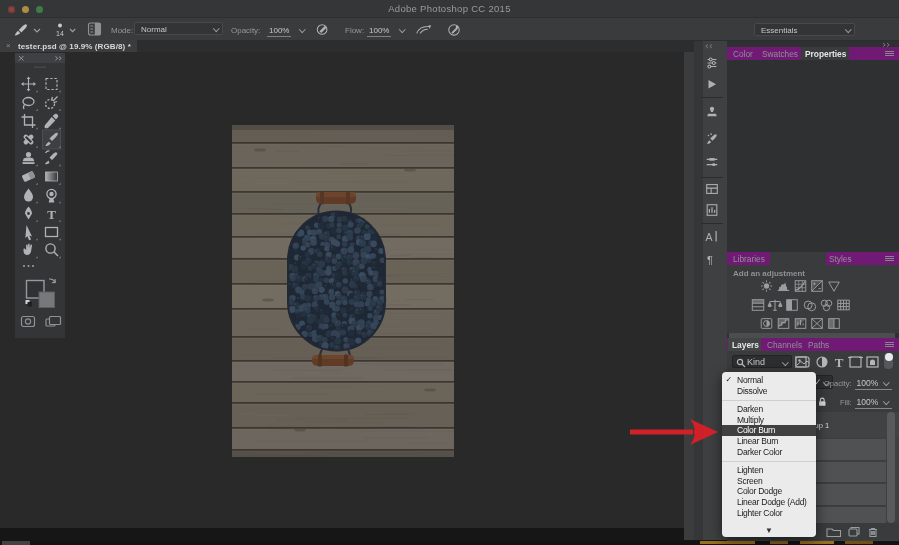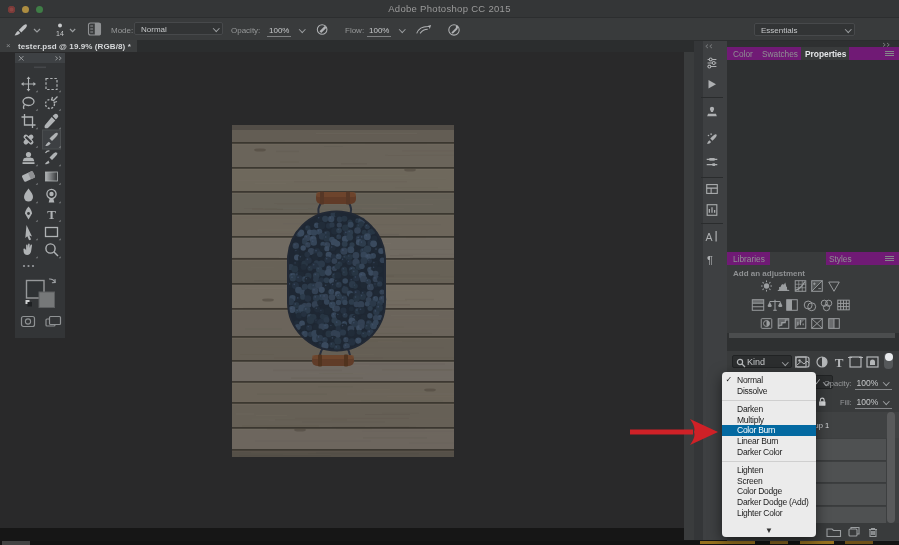"Layers" div.ptabs { html: none -> <div> <div></div> <b>Layers</b> <span>Channels</span> <span>Paths</span> <div></div> </div> }
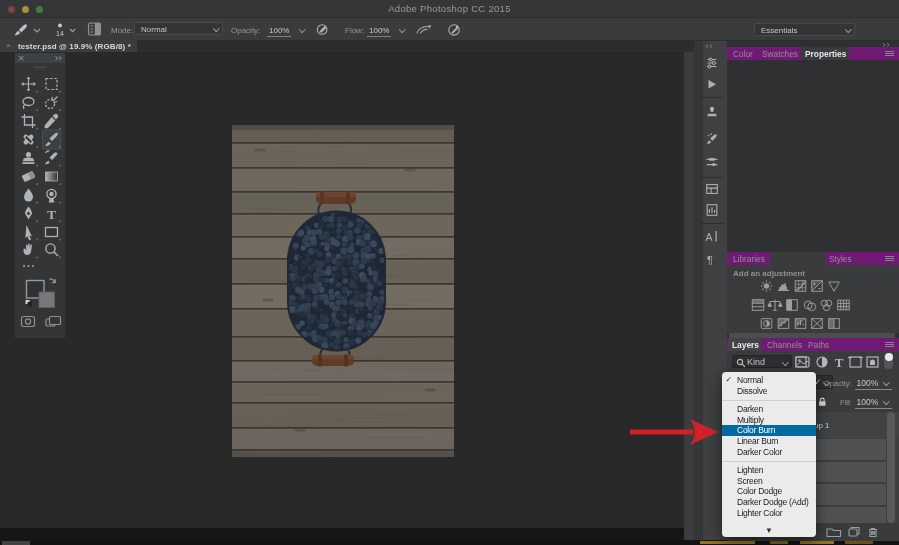"Color Burn" .mi.hl { background: #0369a1 -> #404040 }
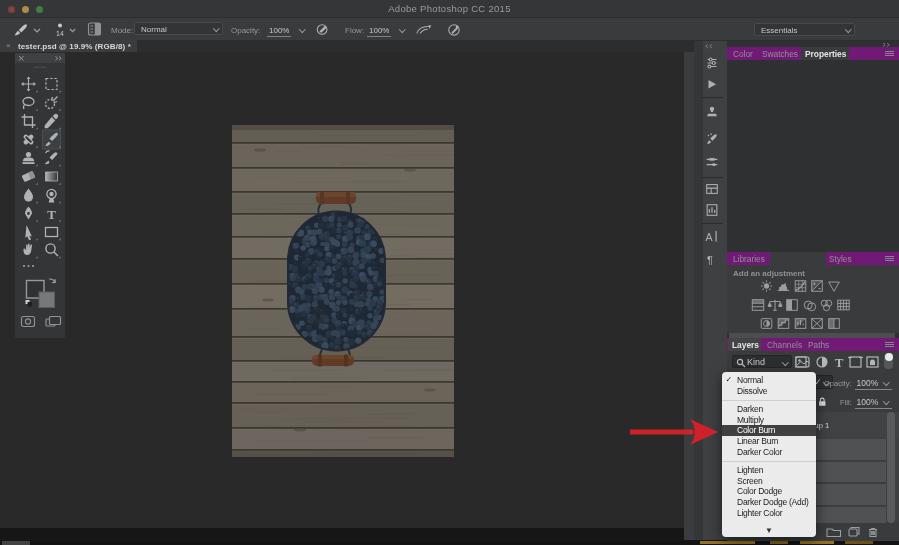"Darker Dodge (Add)" span.mtx { text: Darker -> Linear }
